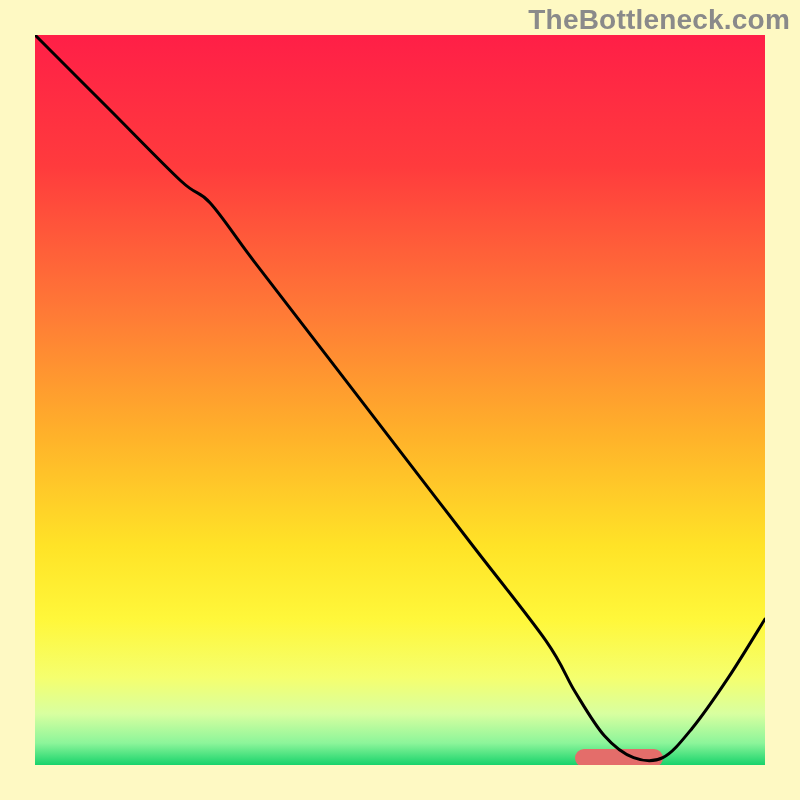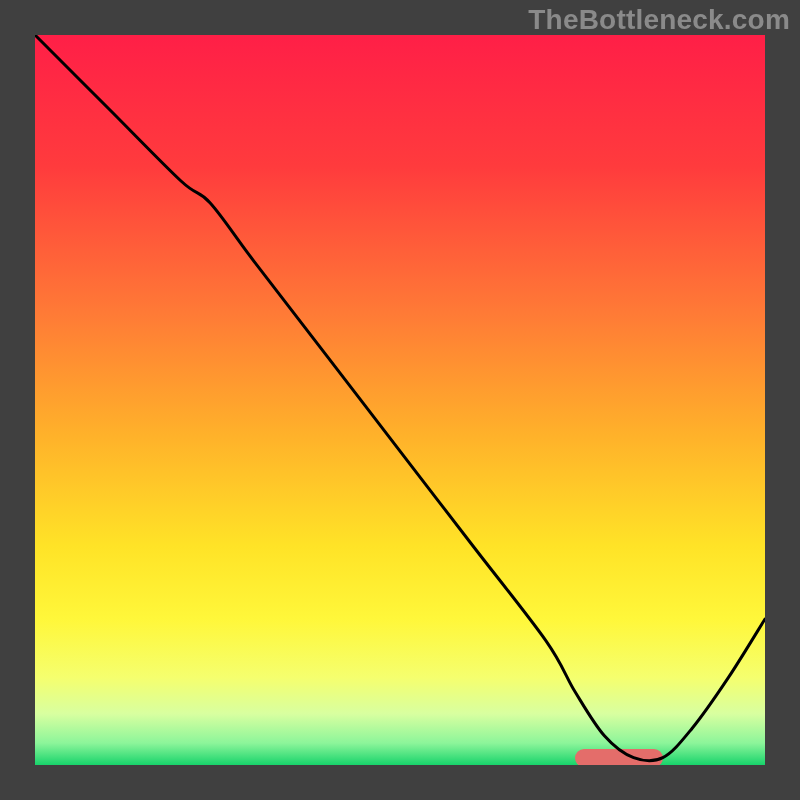"TheBottleneck.com" .frame { background: #404040 -> #fef9c3 }
